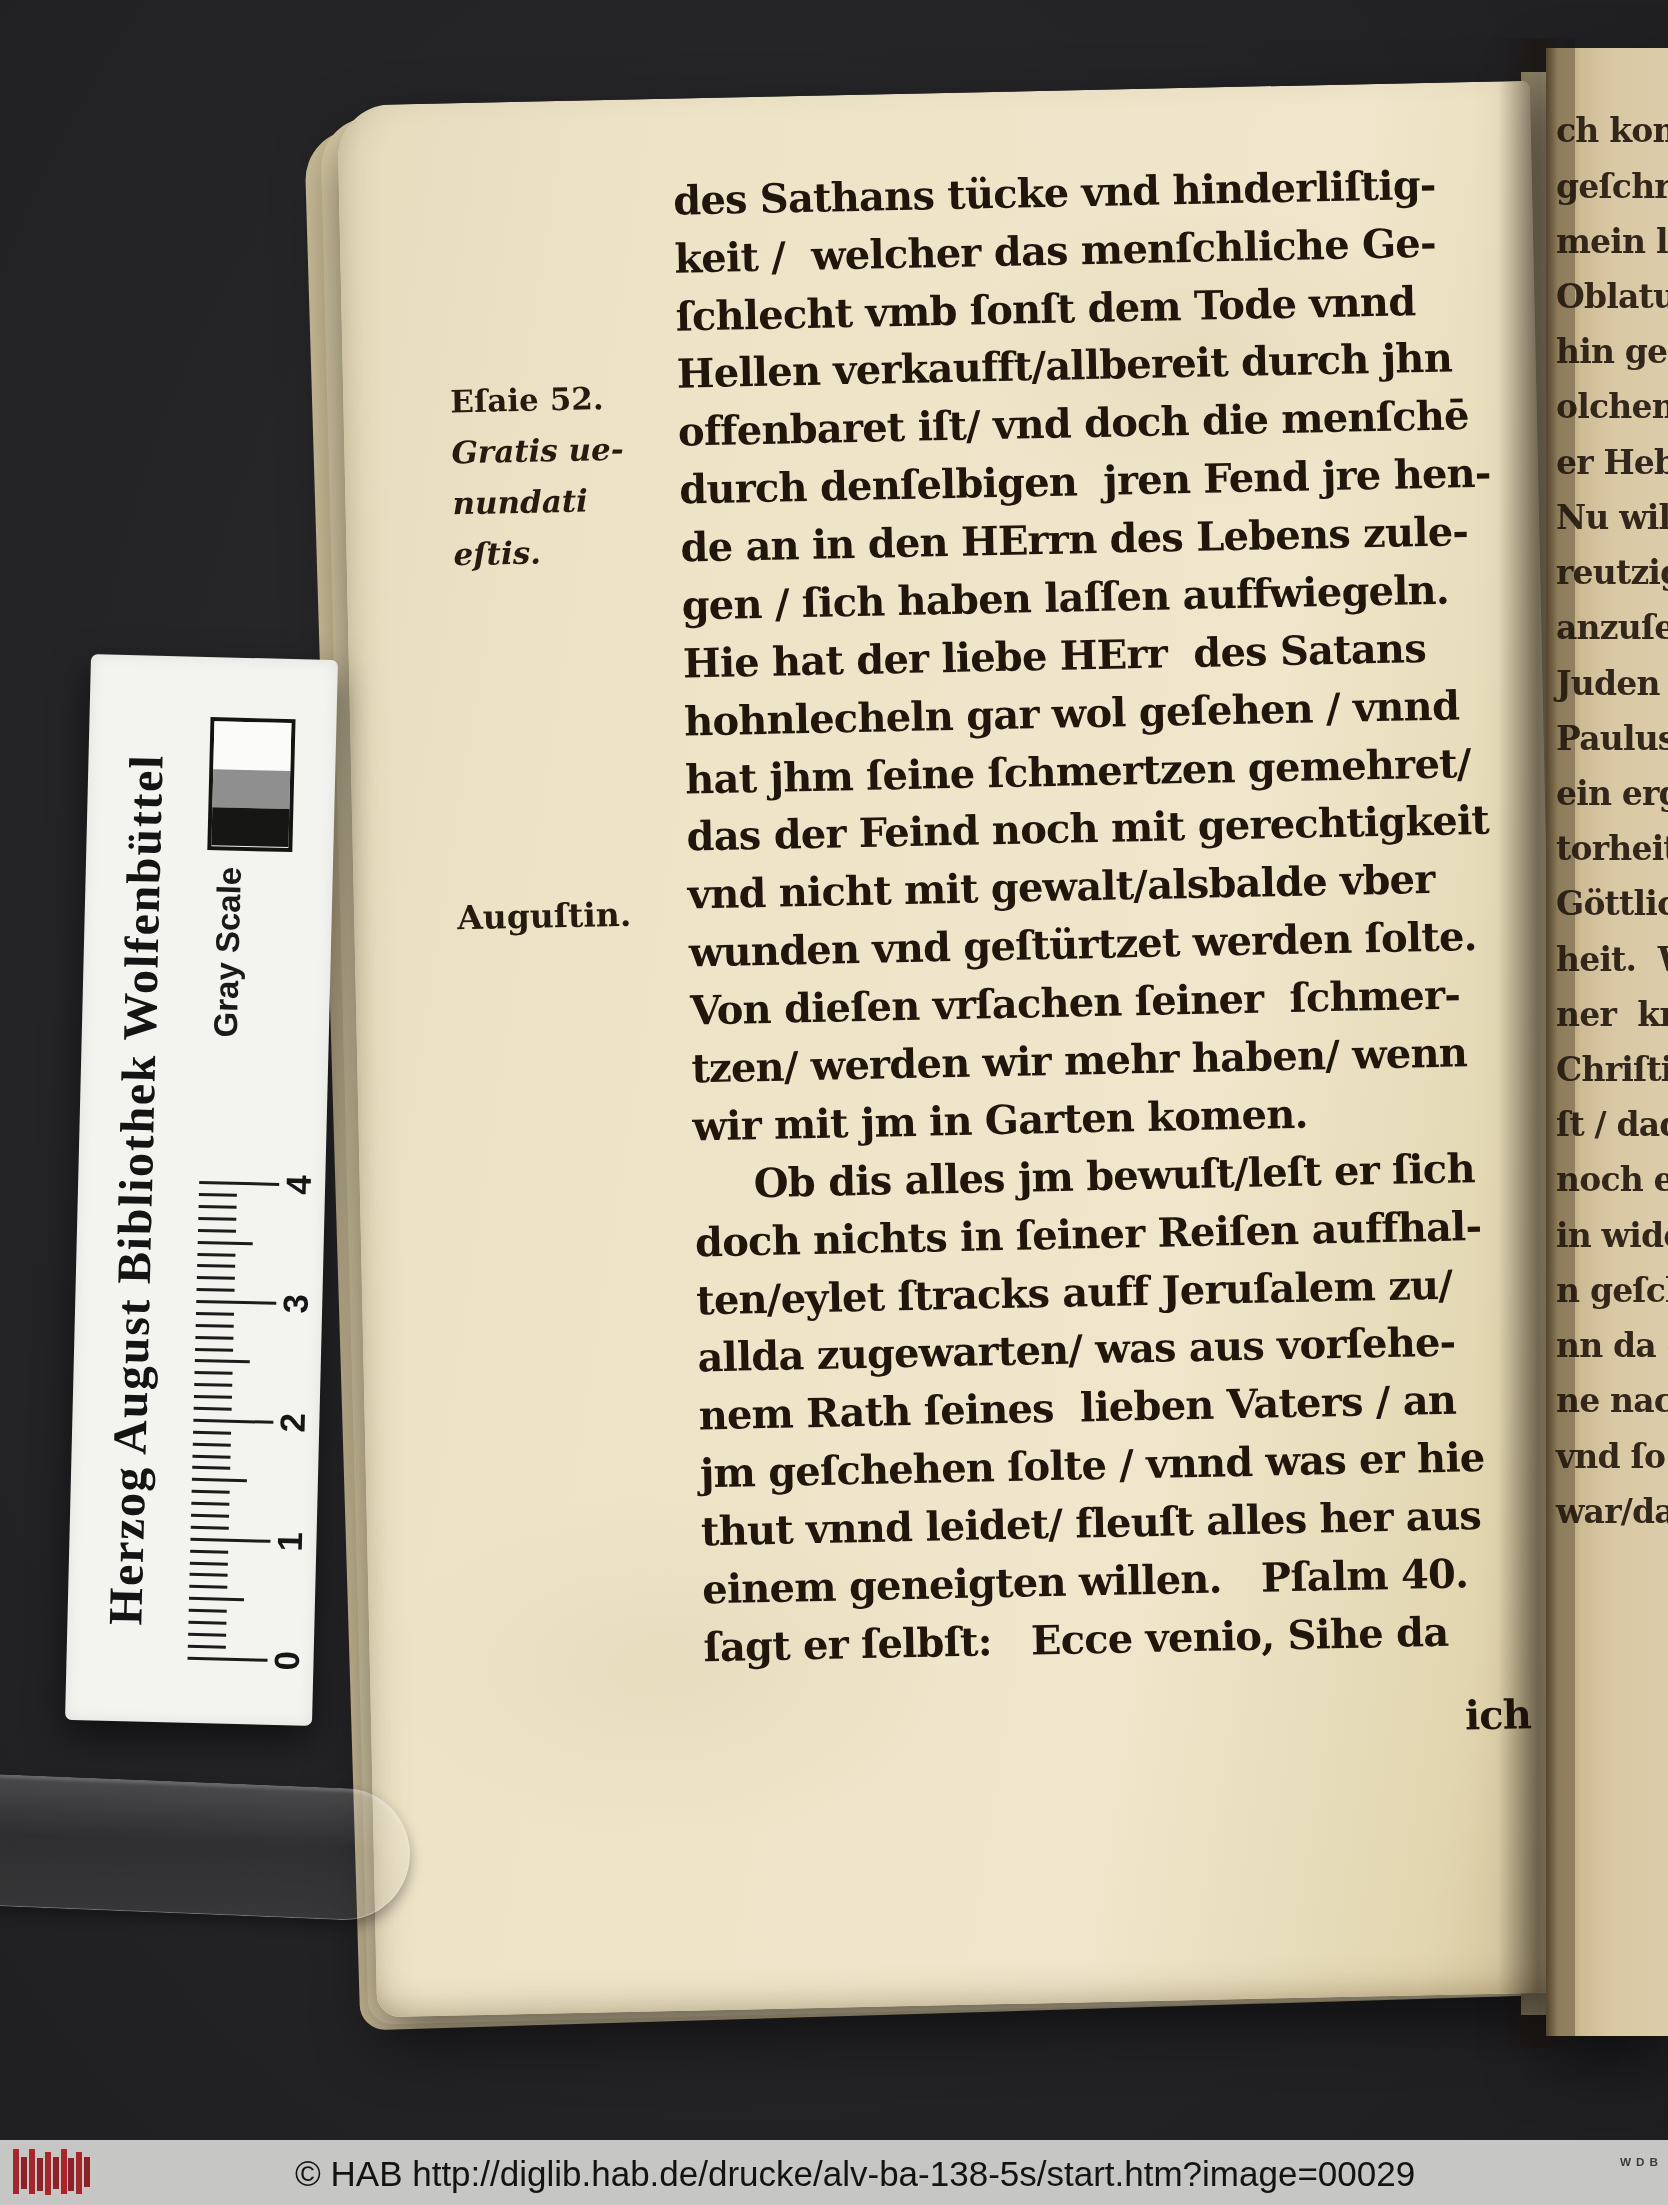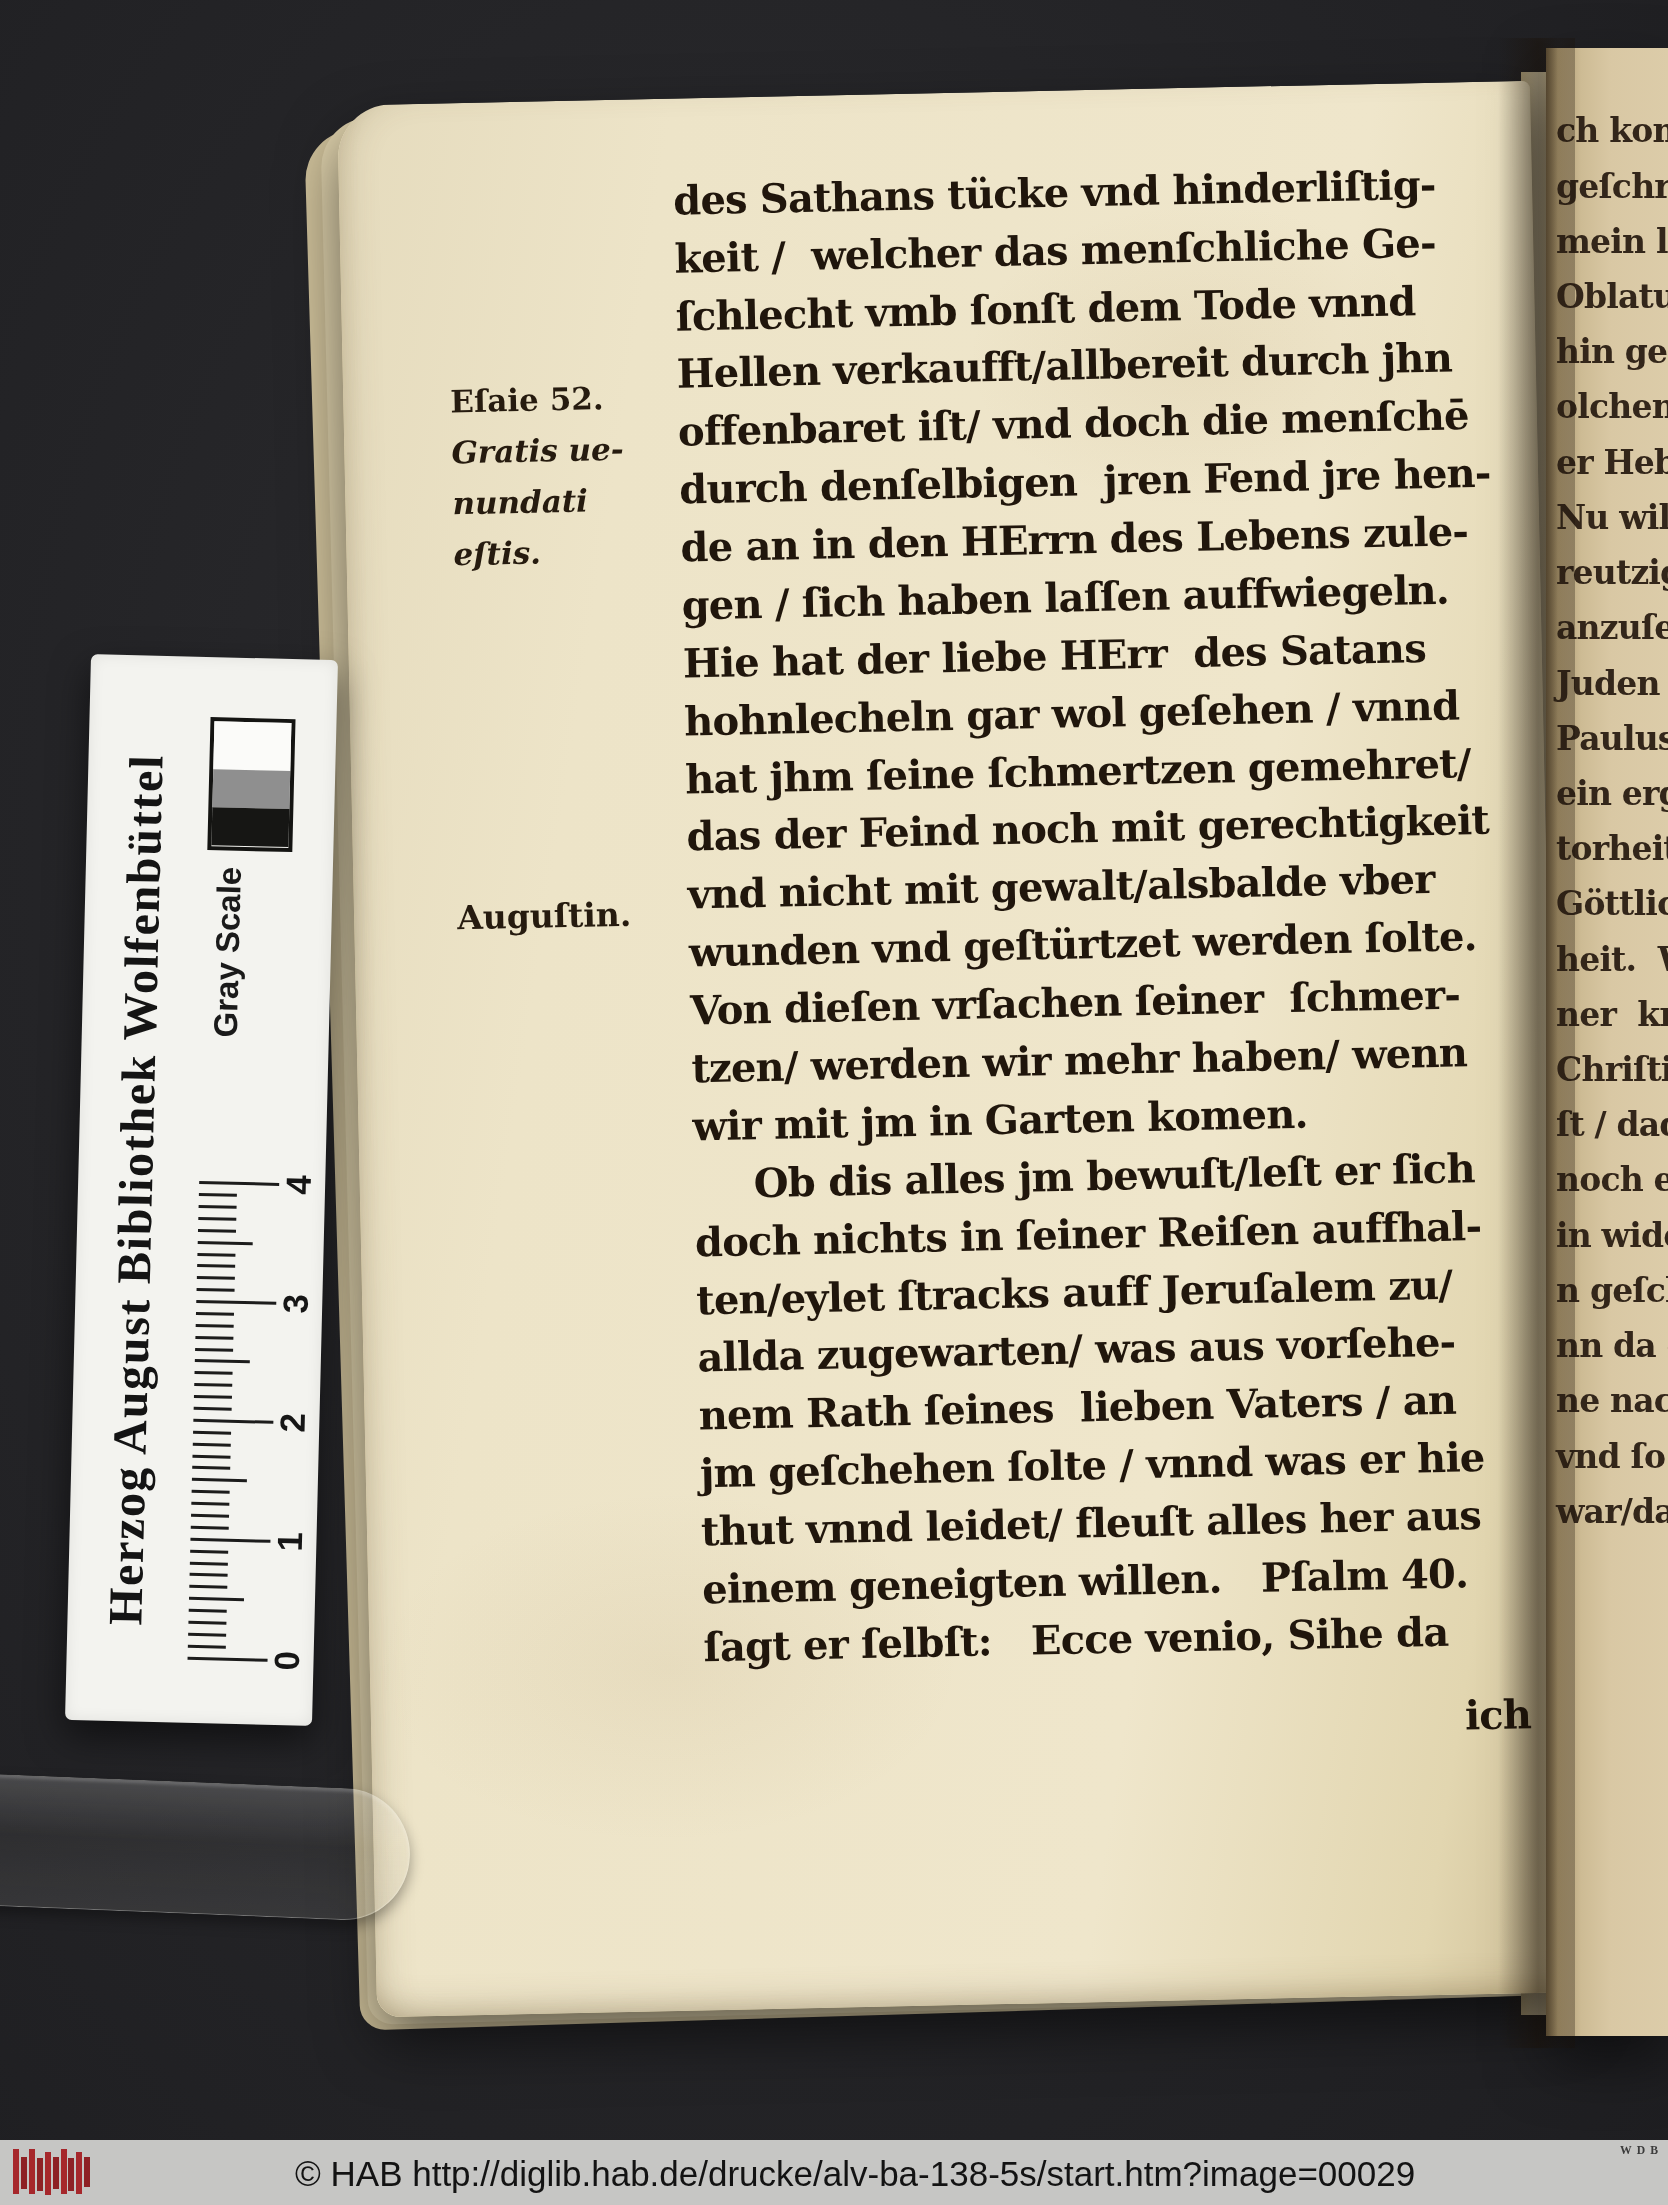"WDB" #wdb-mark { font-family: Liberation Serif, serif -> Liberation Sans, sans-serif; top: 4px -> 15px }
